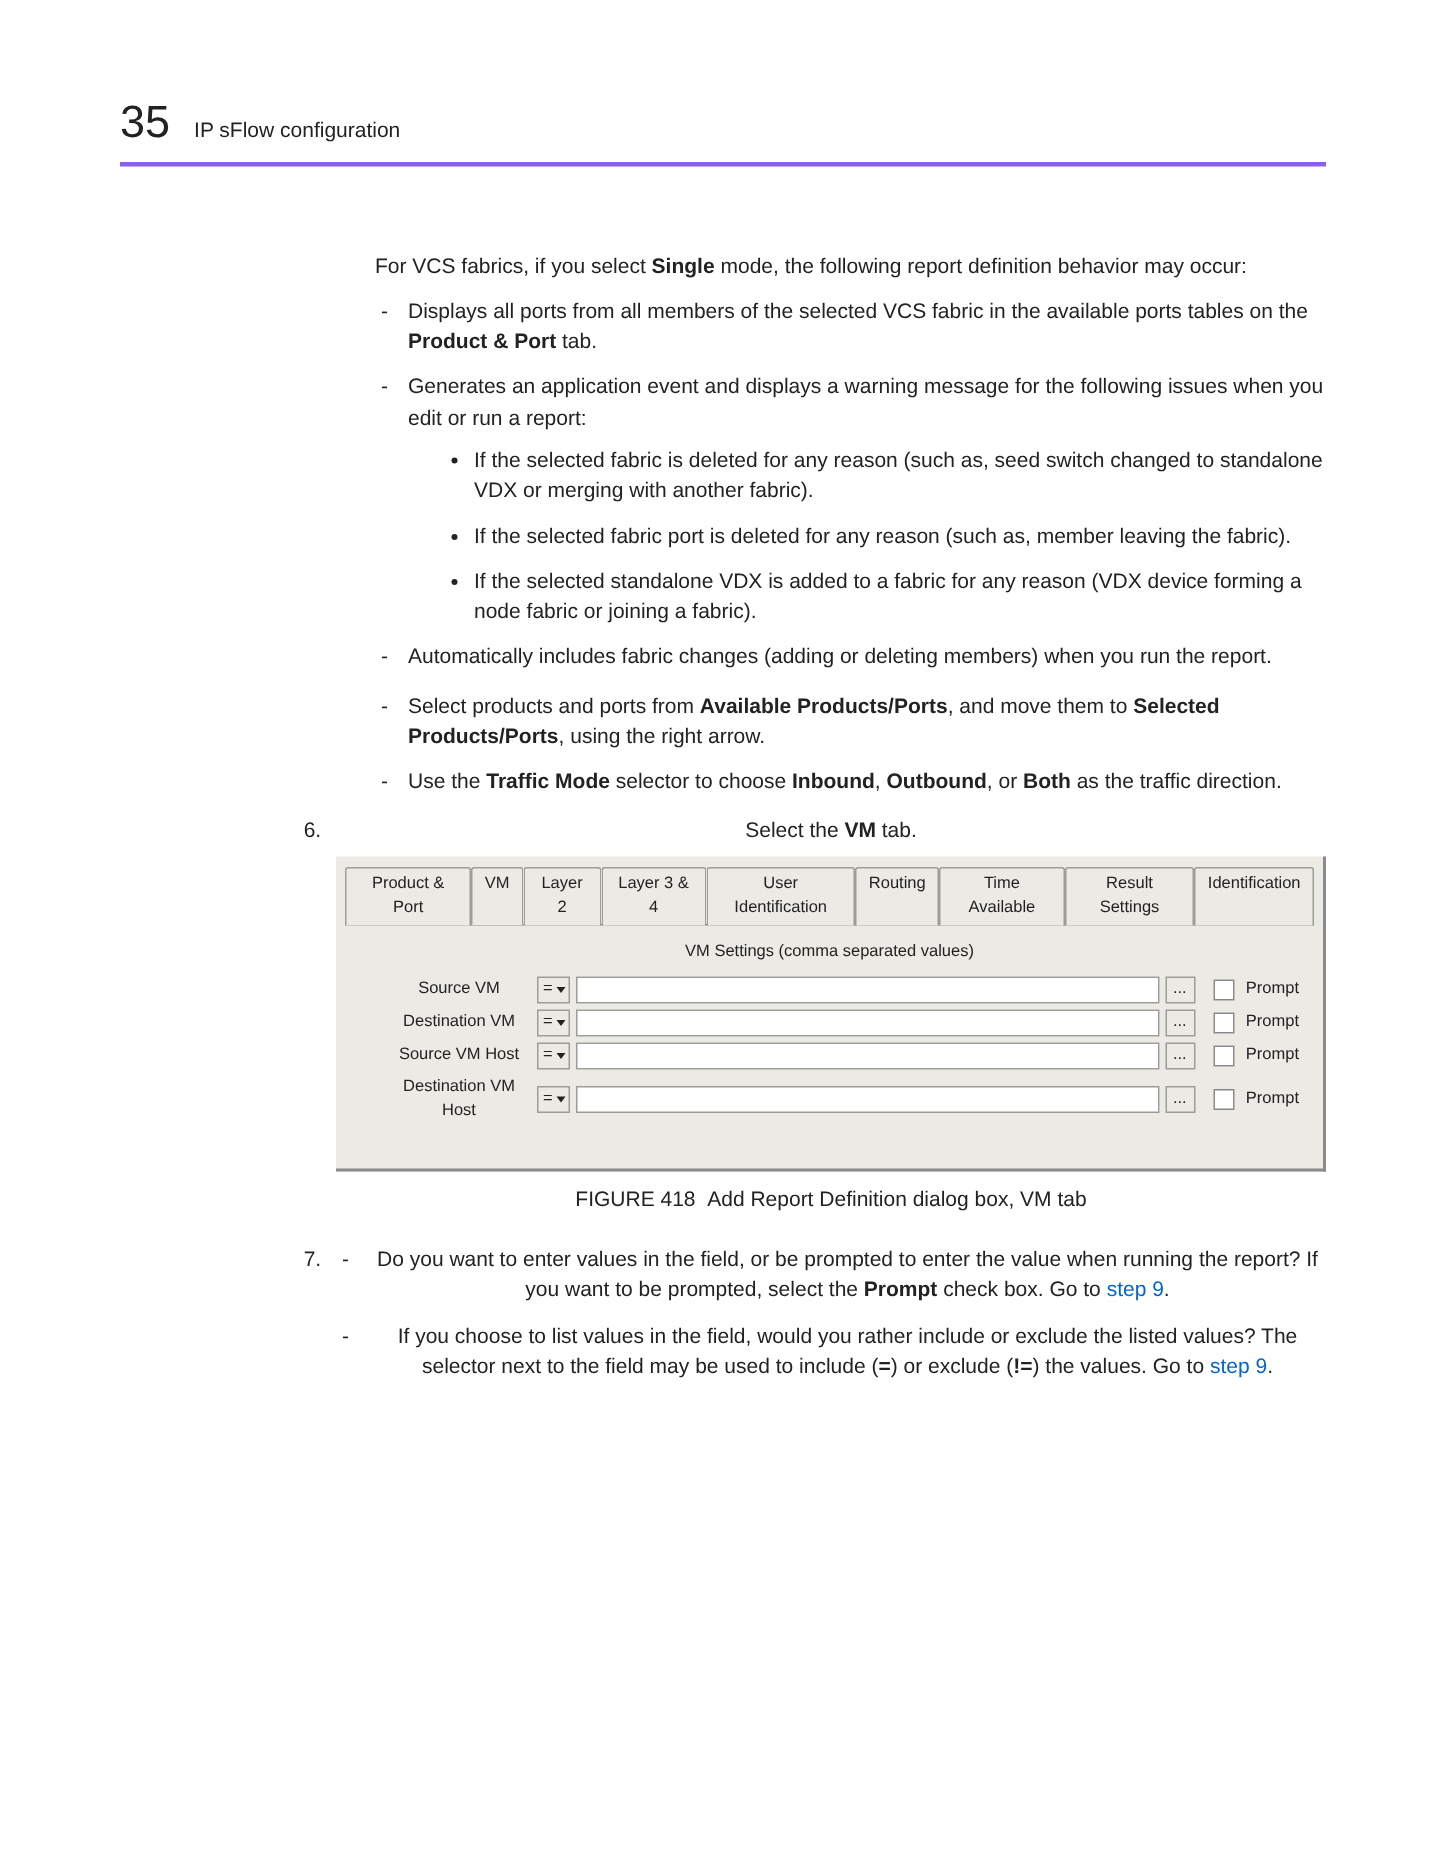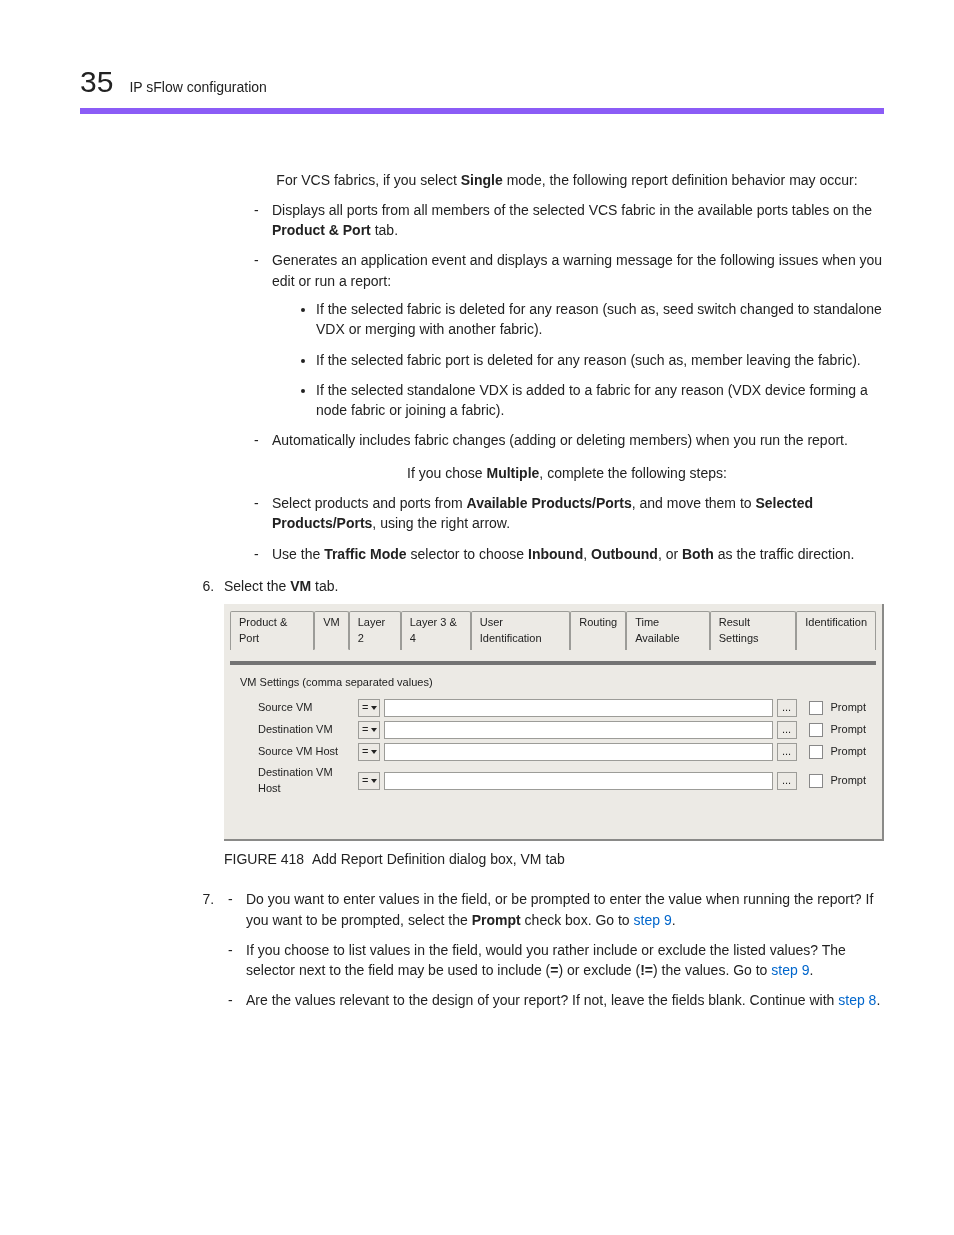"35" .page-header { border-bottom: 6px solid #8b5cf6 -> 3px solid #8b5cf6 }
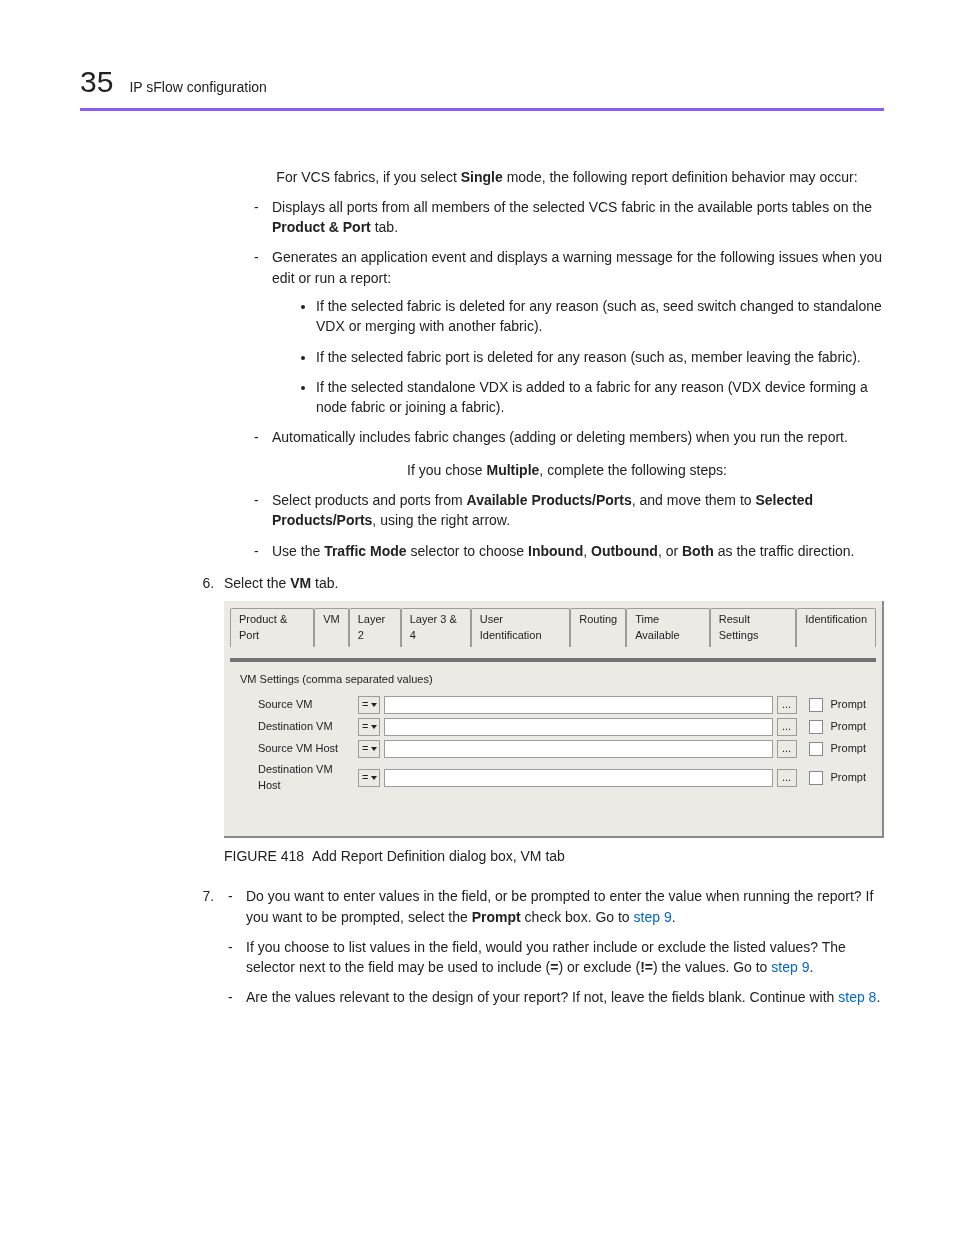"For VCS fabrics, if you" p { text-align: center -> none }
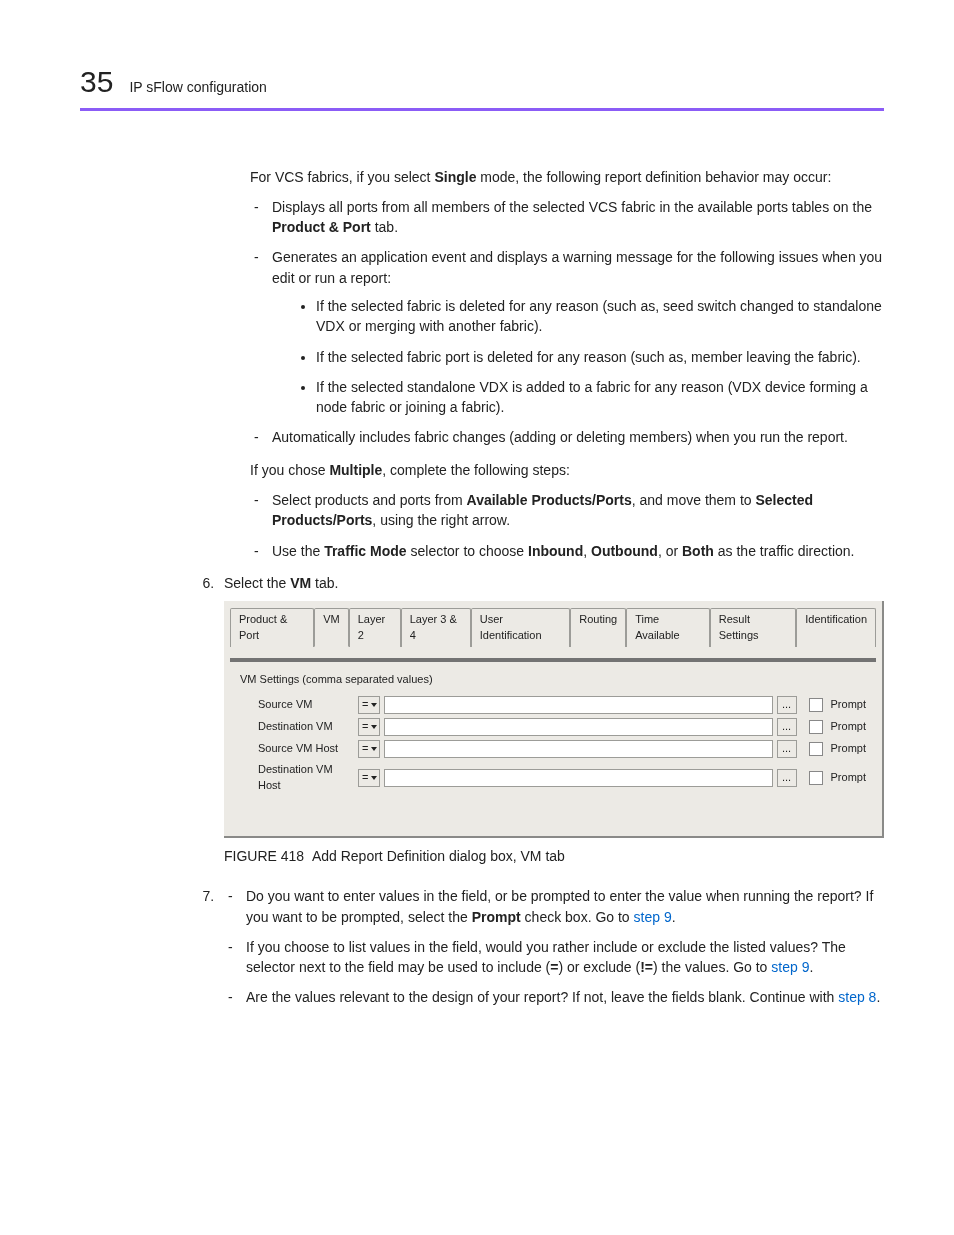"If you chose Multiple, complete" p { html: <p> <span>If you chose </span><b>Multiple</b><span>, complete the following steps:</span> </p> -> none }
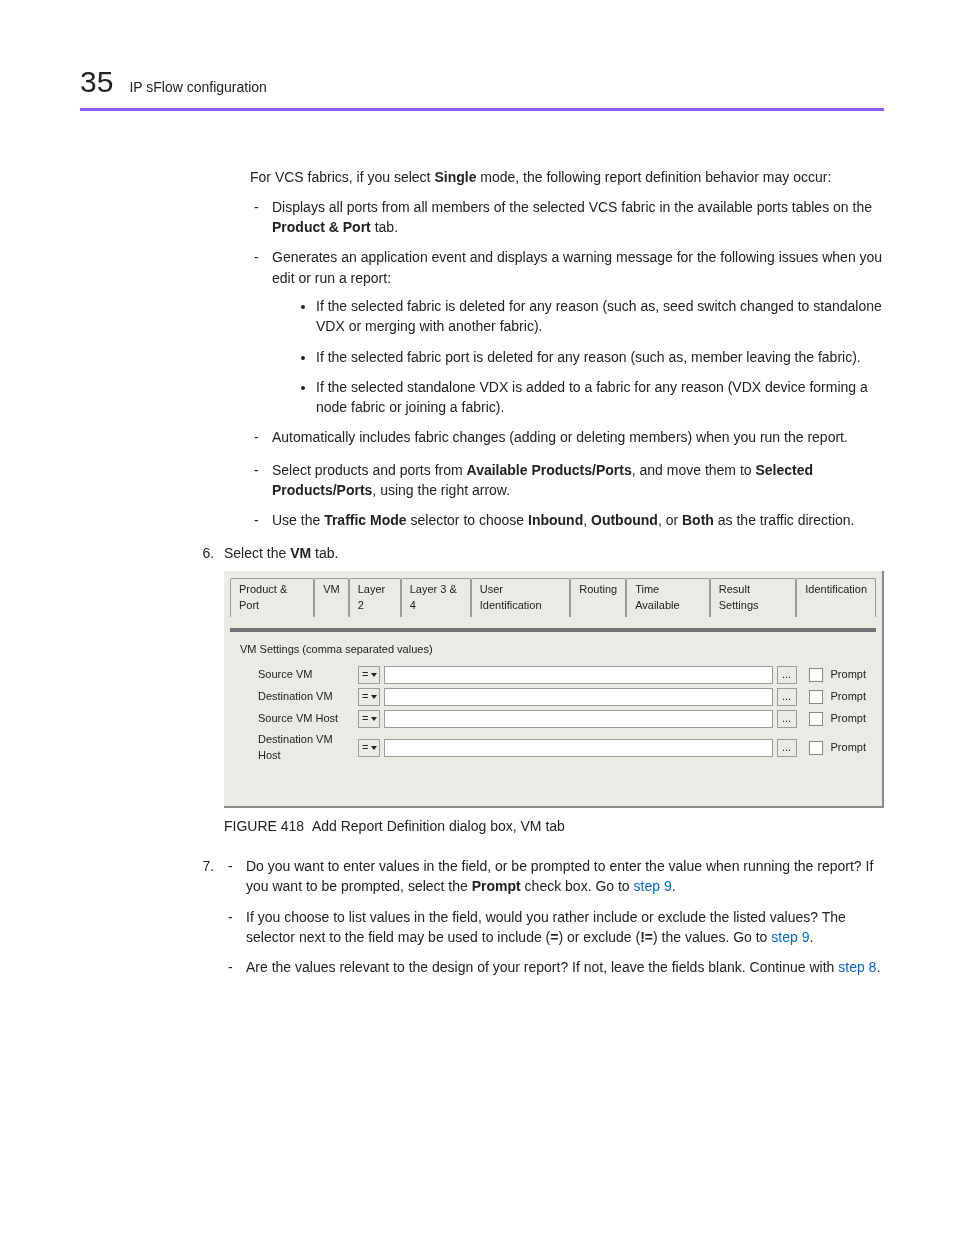"Select the VM tab." .content-narrow { text-align: none -> center }
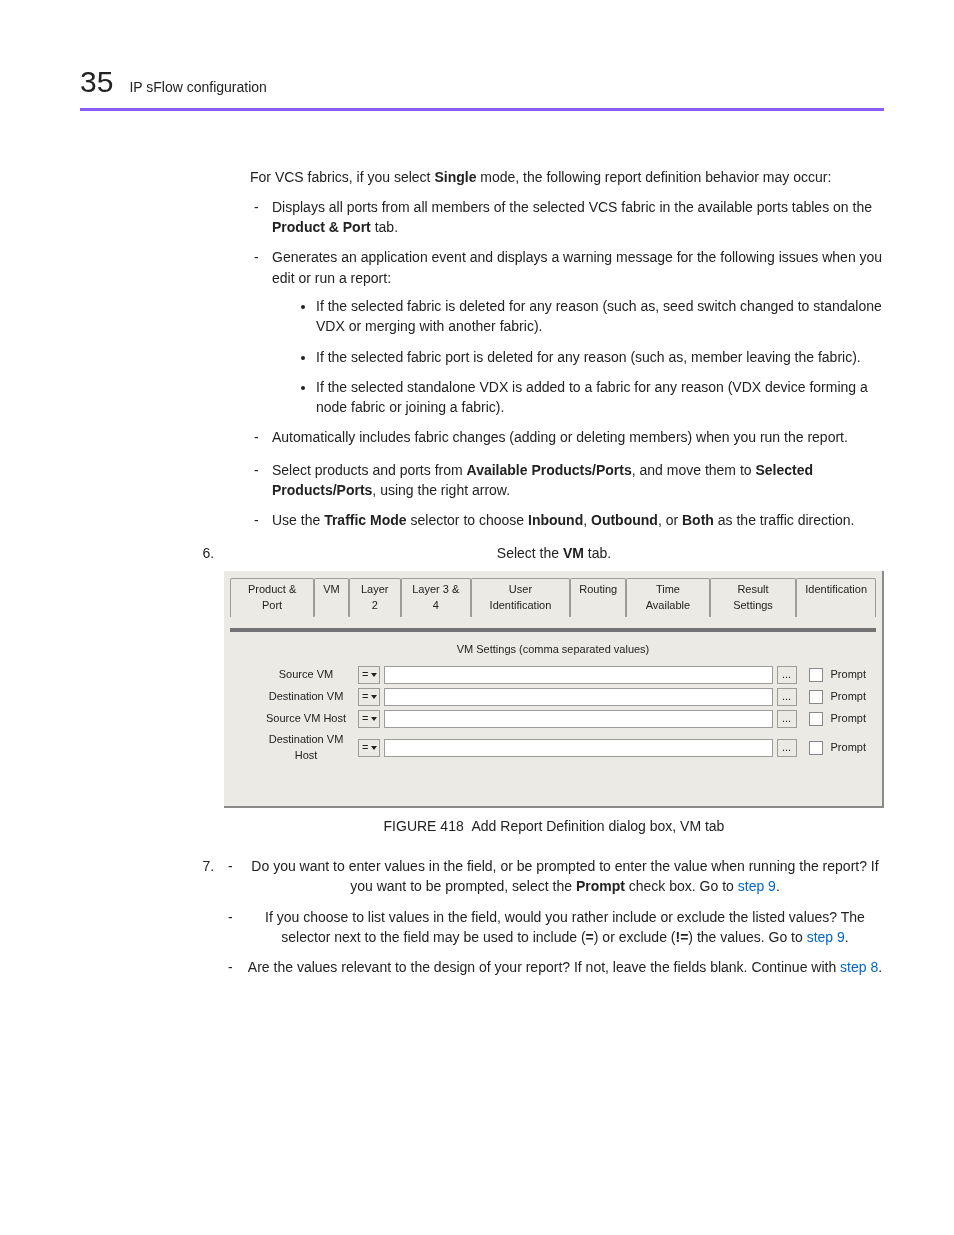"VM Settings (comma separated values)" .tabpanel { border-top: 4px solid #737373 -> 1px solid #737373; margin: 12px 6px -> 0 6px }
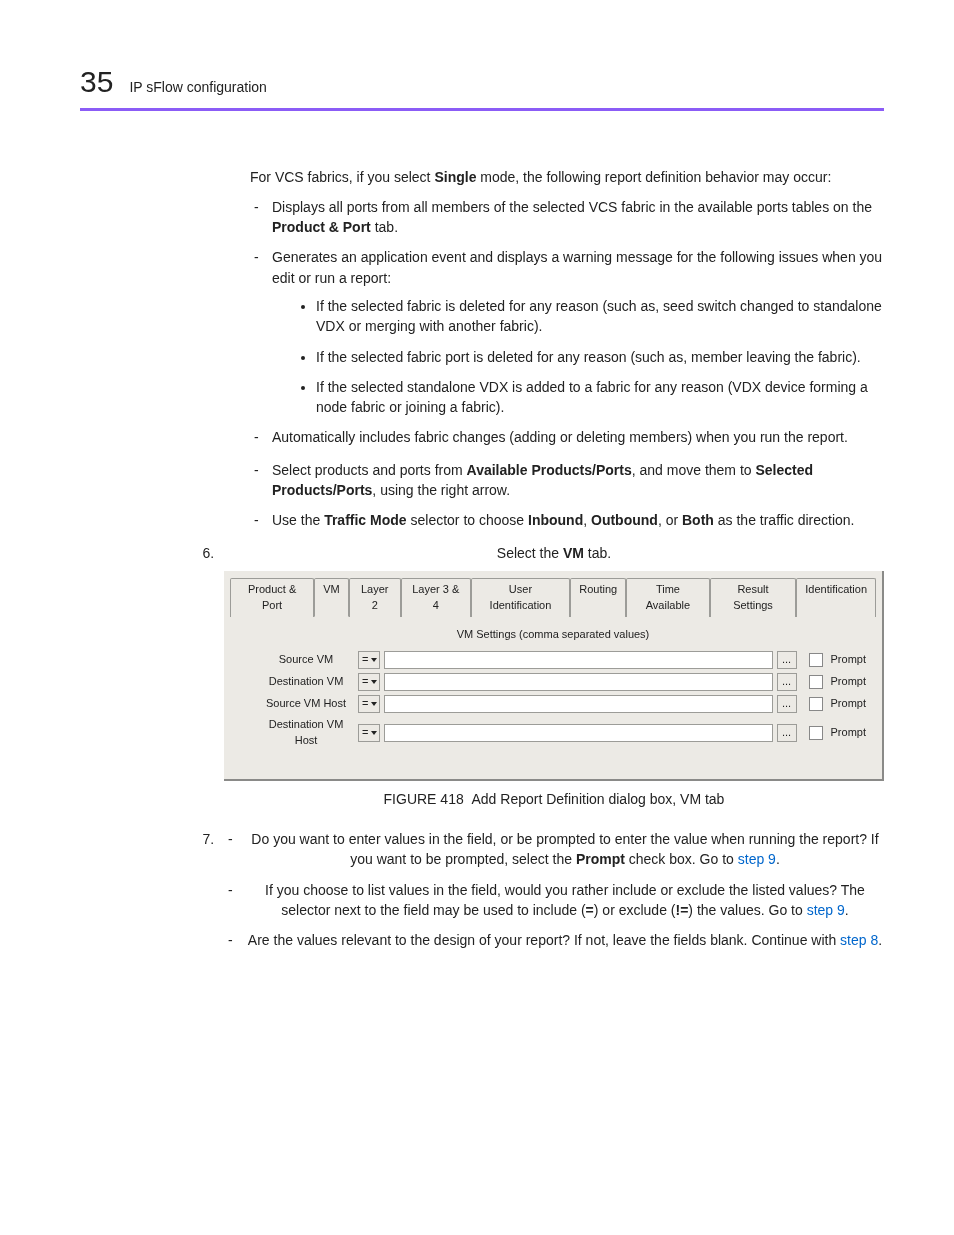"Are the values relevant to" li { html: <li> <span>Are the values relevant to the design of your report? If not, leave the fields blank. Continue with </span><span>step 8</span><span>.</span> </li> -> none }
